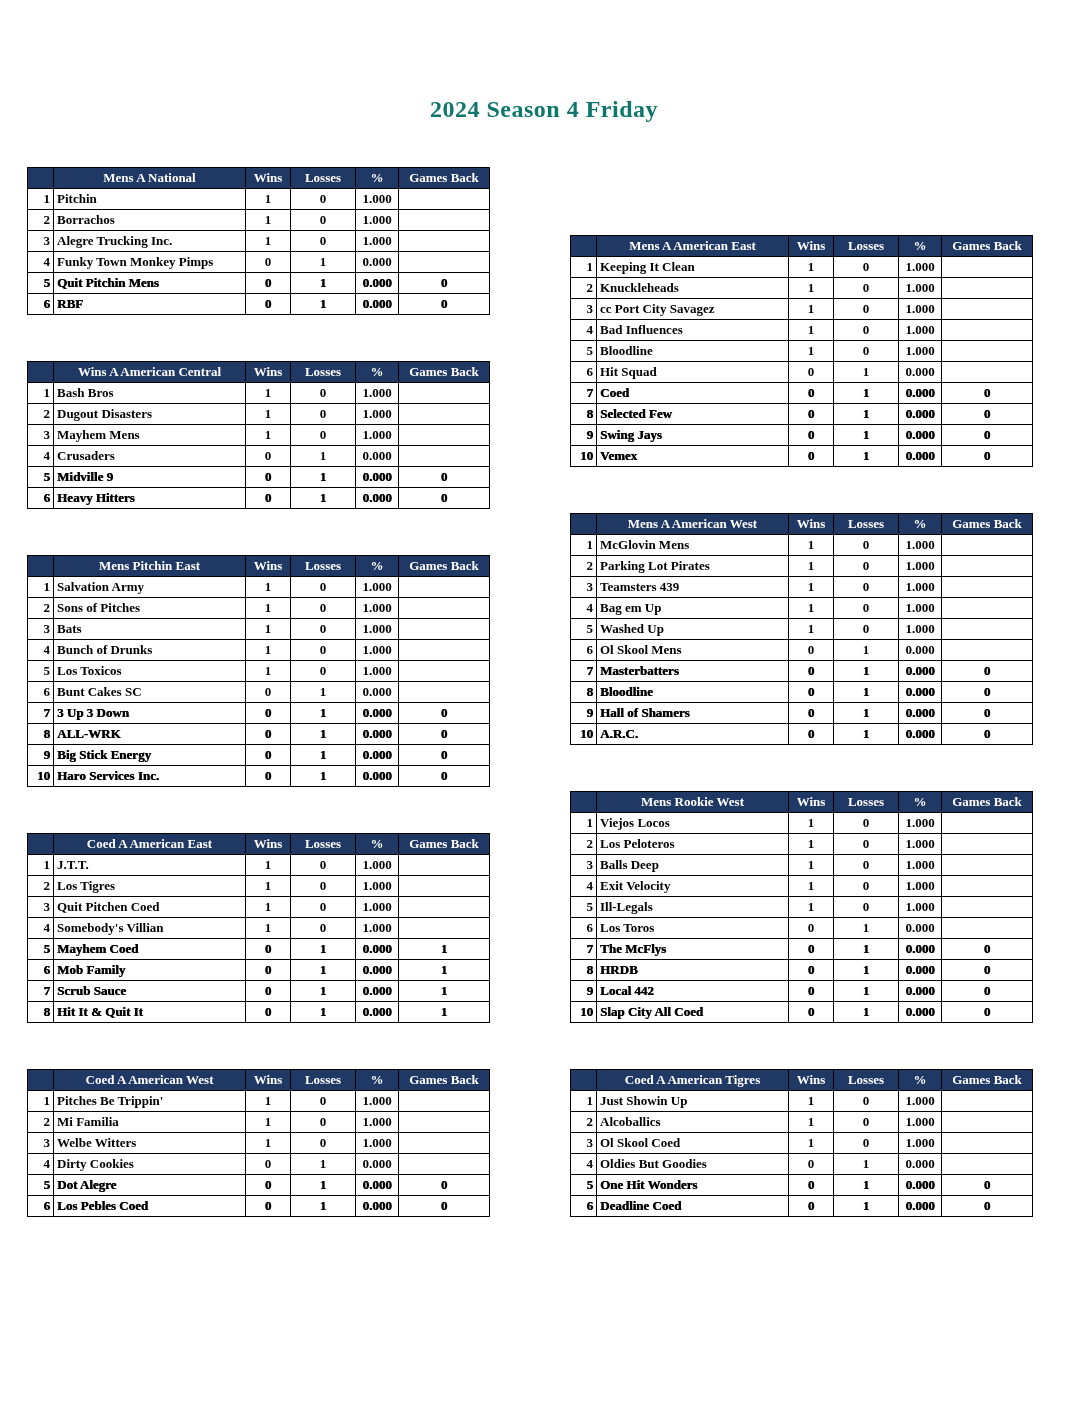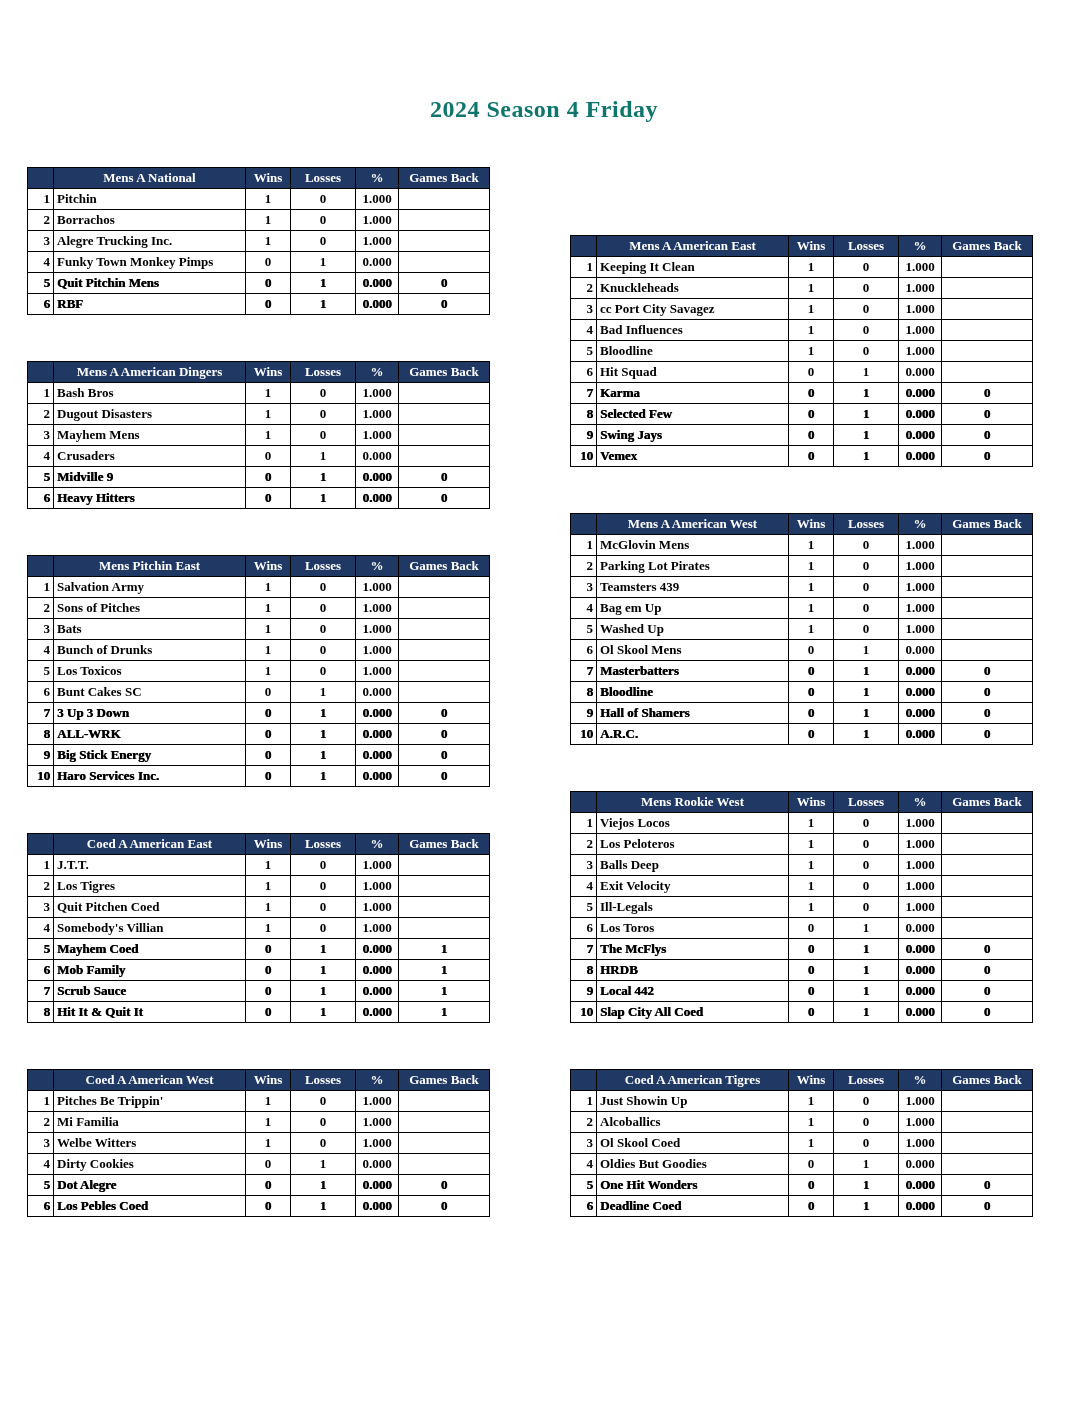"Mens A American Dingers" th { text: Mens A American Dingers -> Wins A American Central }
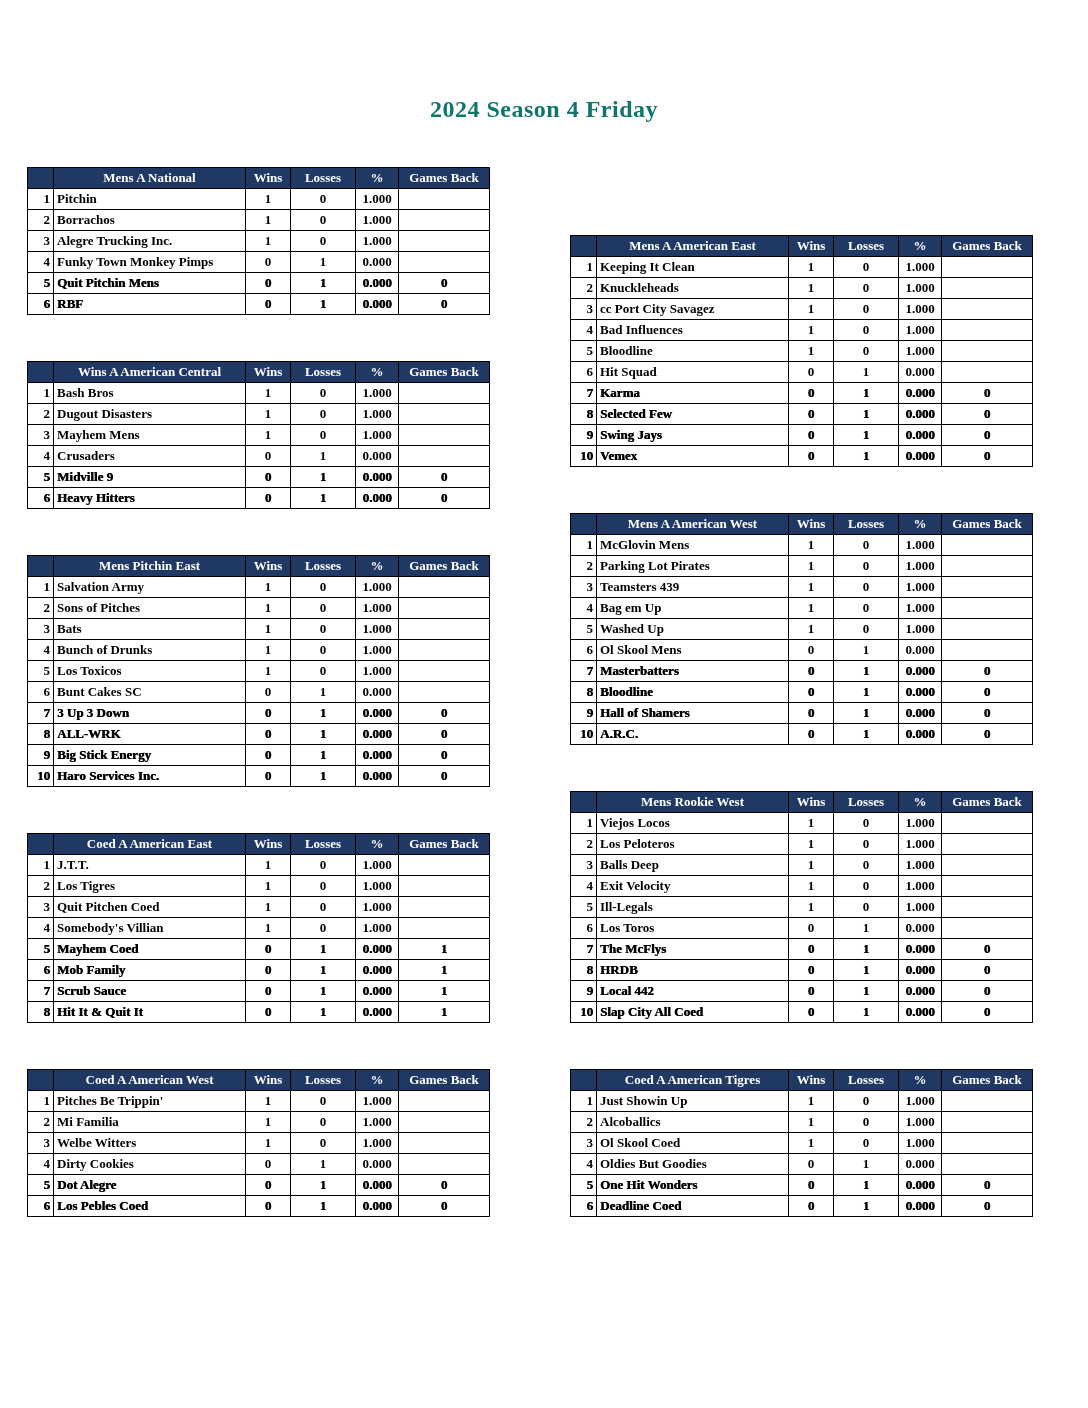"Karma" td.team { text: Karma -> Coed }
